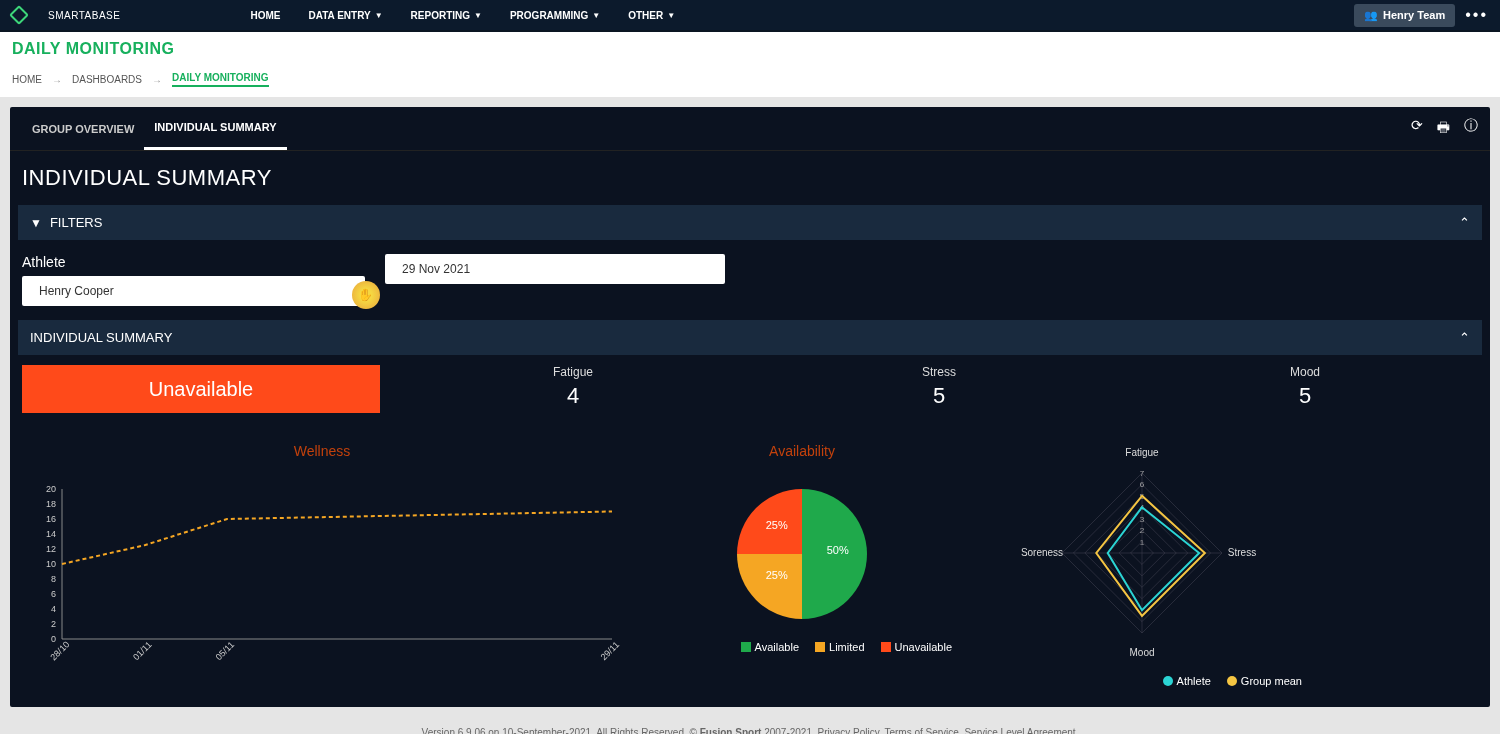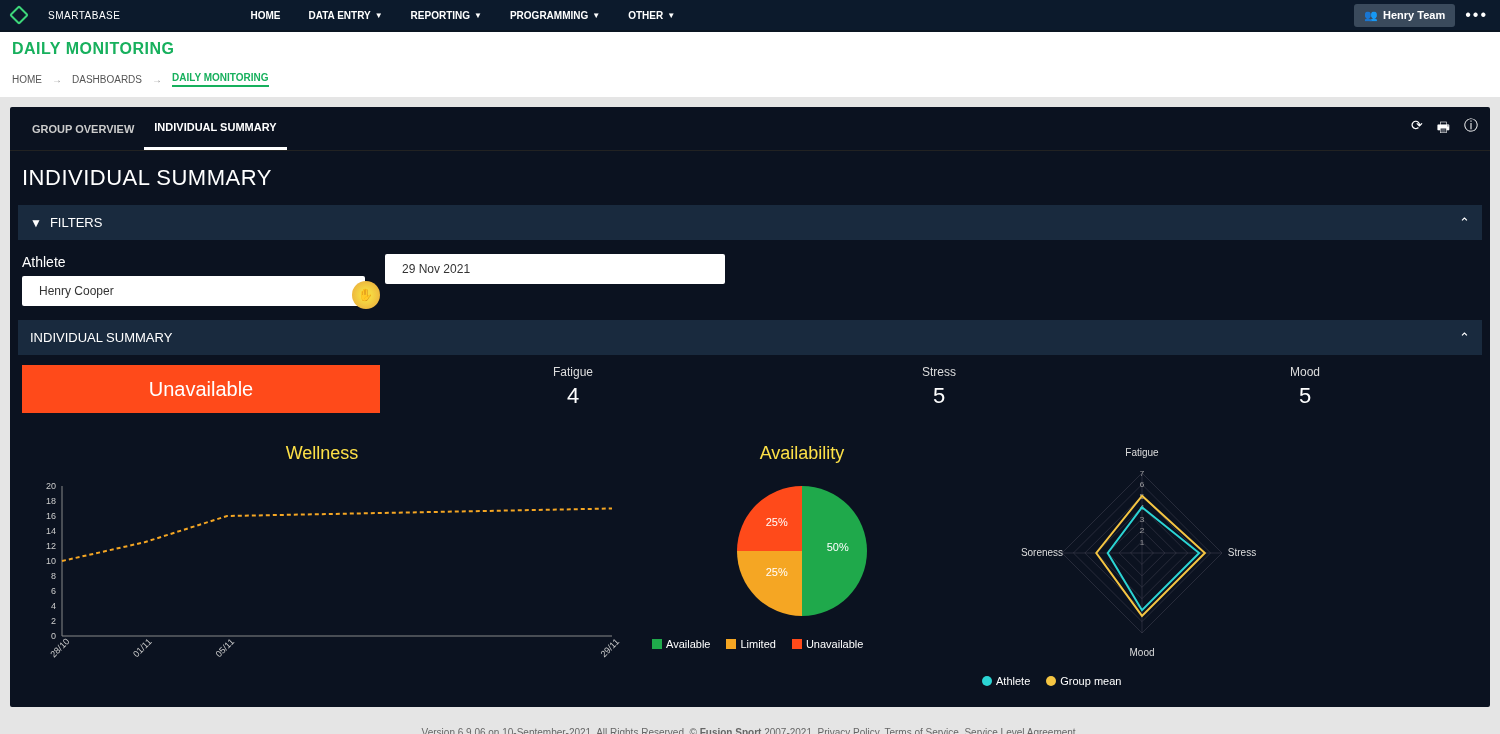"Wellness" .chart-title { color: #fde047 -> #c2410c; font-size: 18px -> 14px; margin-bottom: 12px -> 20px }
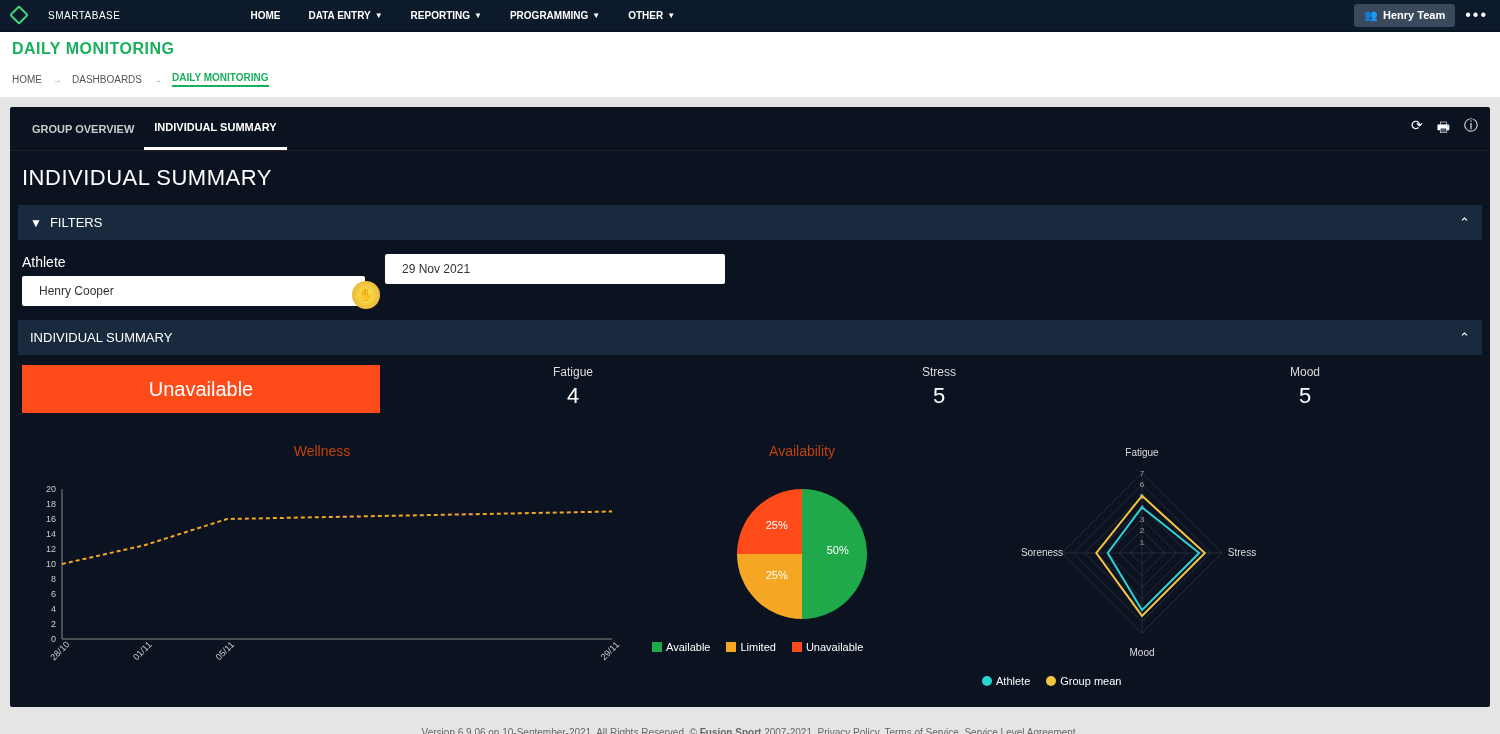"Available" .legend { justify-content: flex-start -> flex-end }
